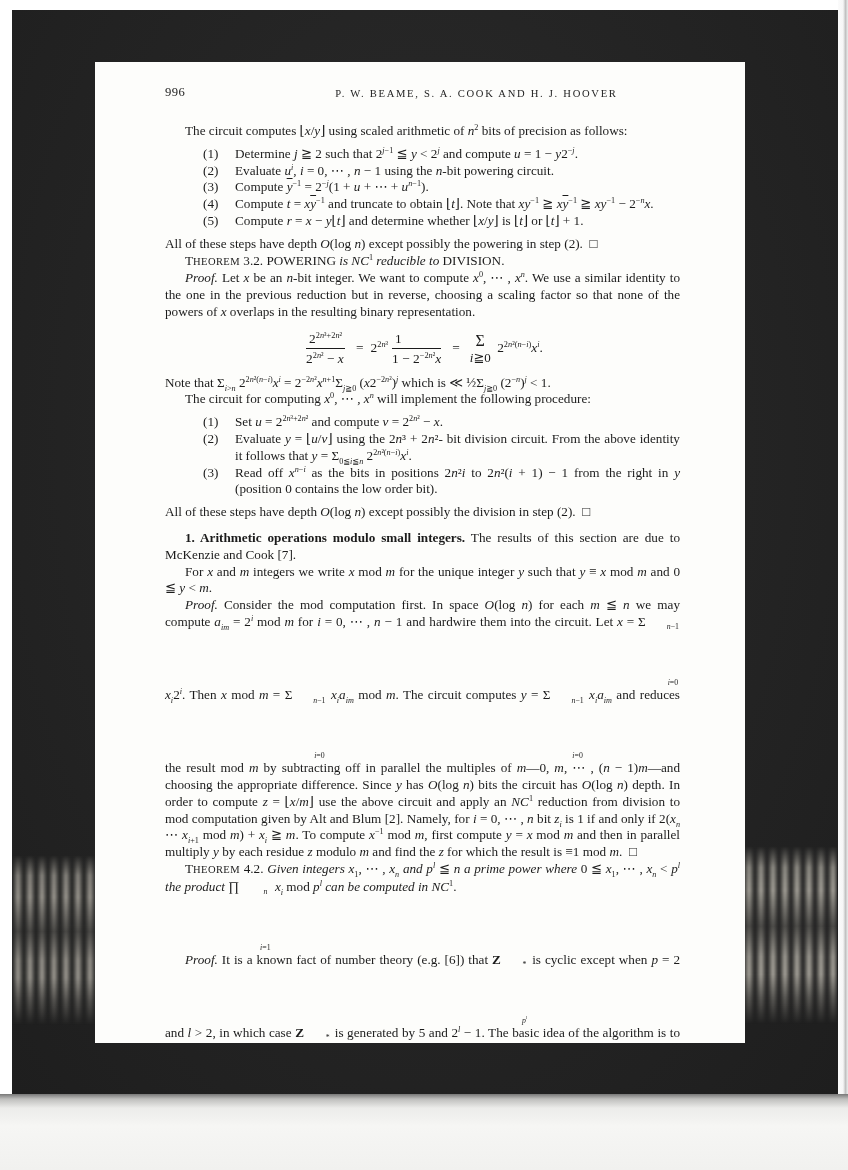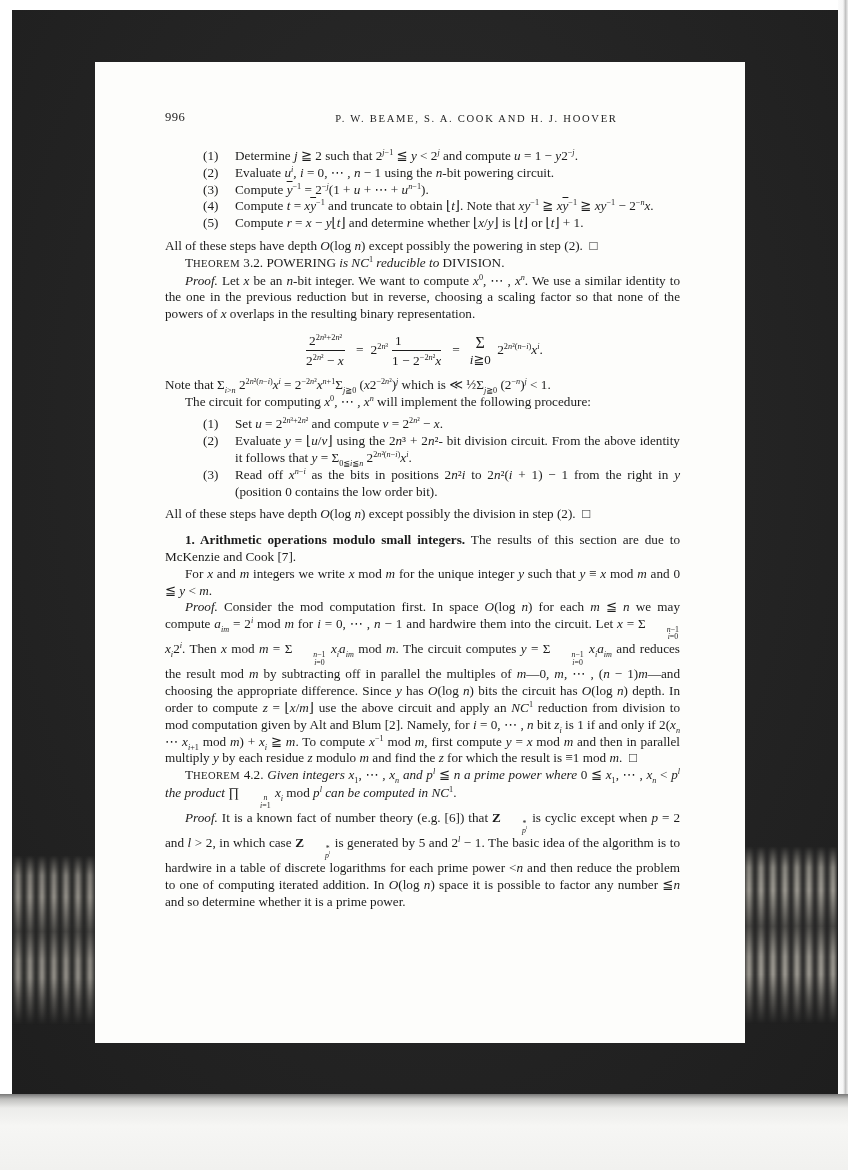"996" .paper { padding: 48px 65px 0 70px -> 23px 65px 0 70px }
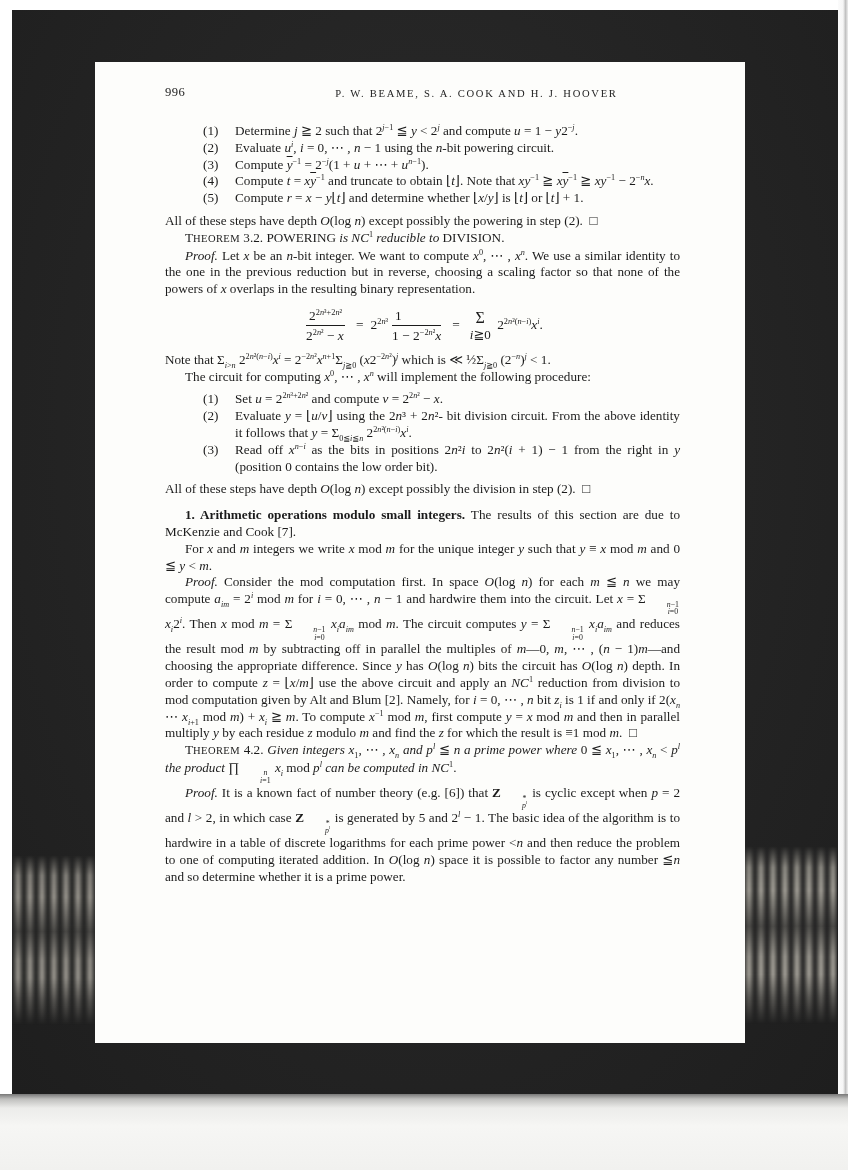"The circuit computes ⌊x/y⌋ using" p.ind { html: none -> <p>The circuit computes ⌊<i>x</i>/<i>y</i>⌋ using scaled arithmetic of <i>n</i><sup>2</sup> bits of precision as follows:</p> }
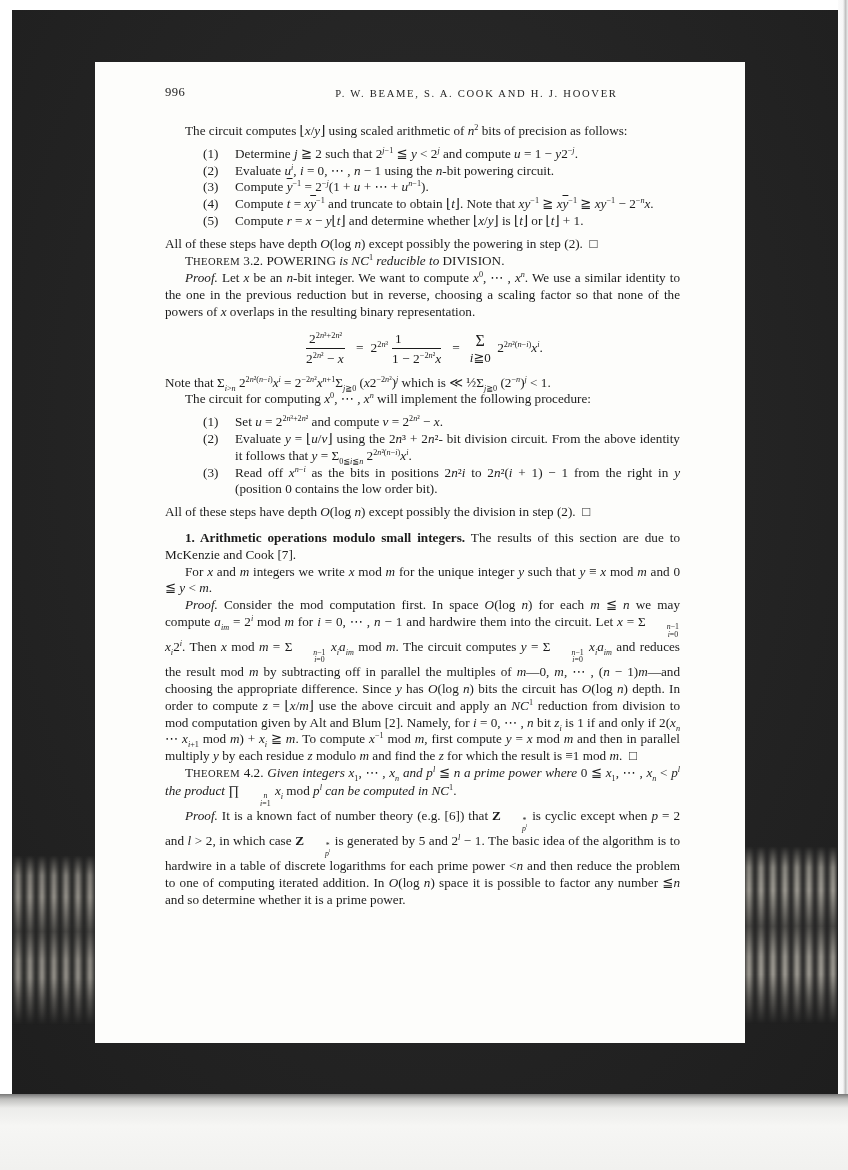"n−1" .lm { gap: none -> 48px }
